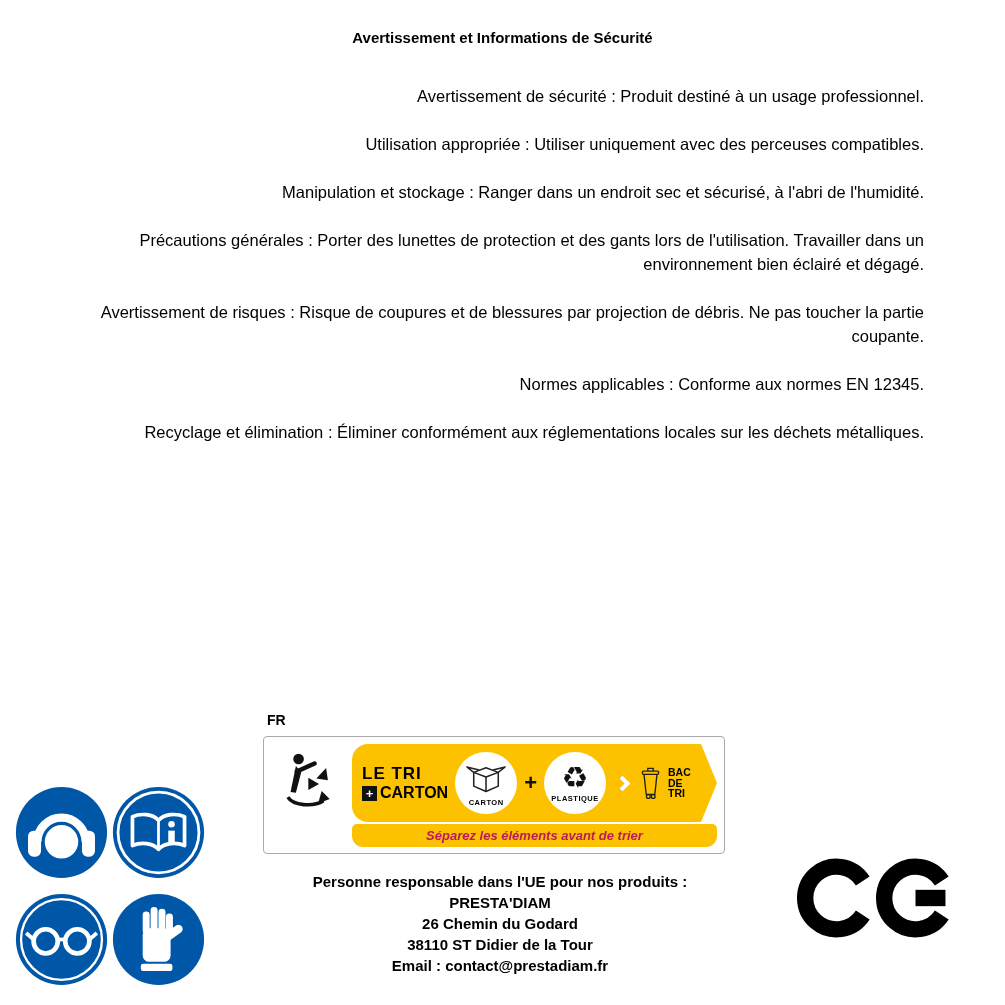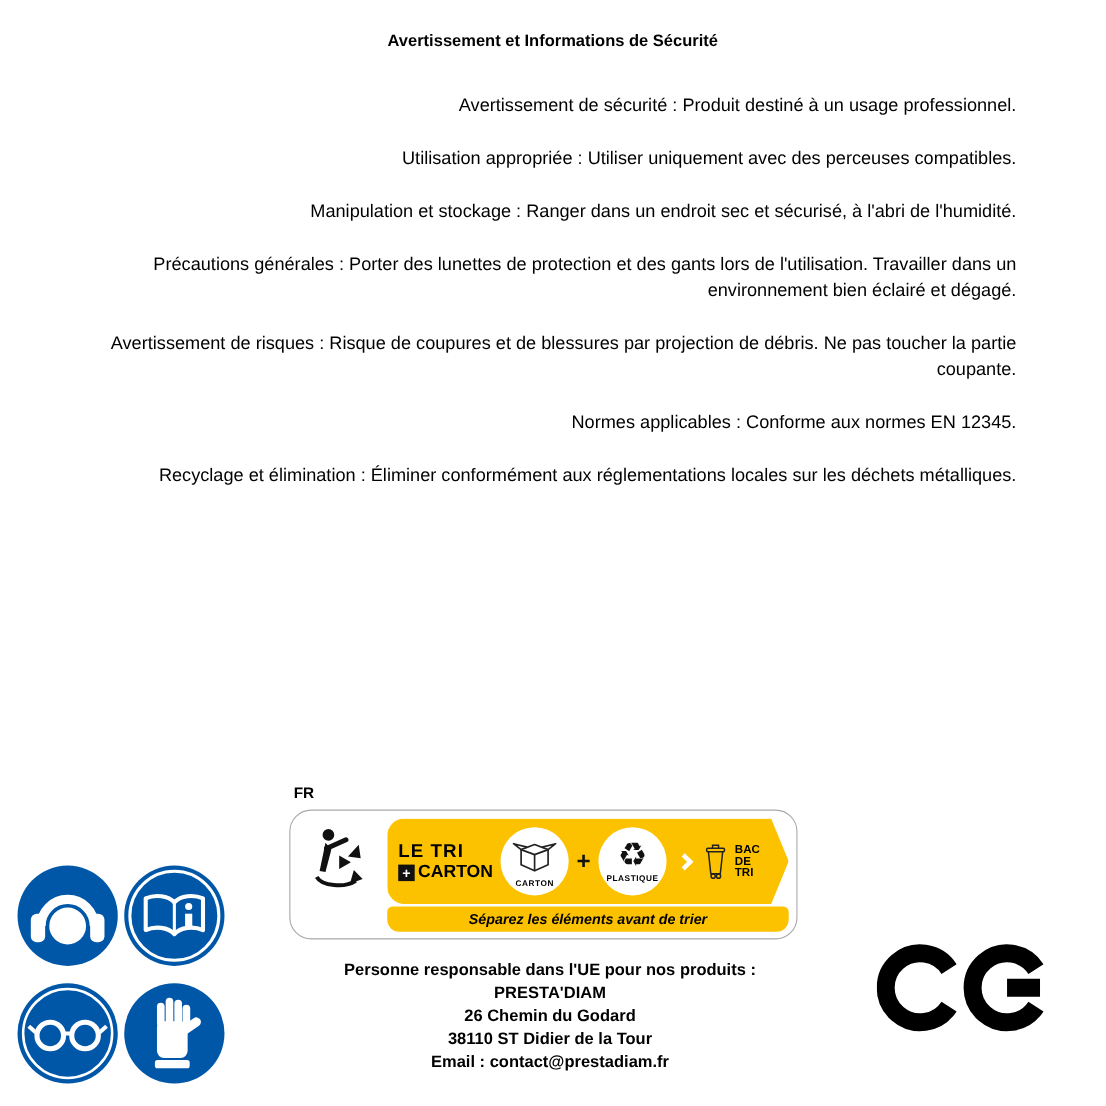"LE TRI" .banner { border-radius: 20px -> 4px }
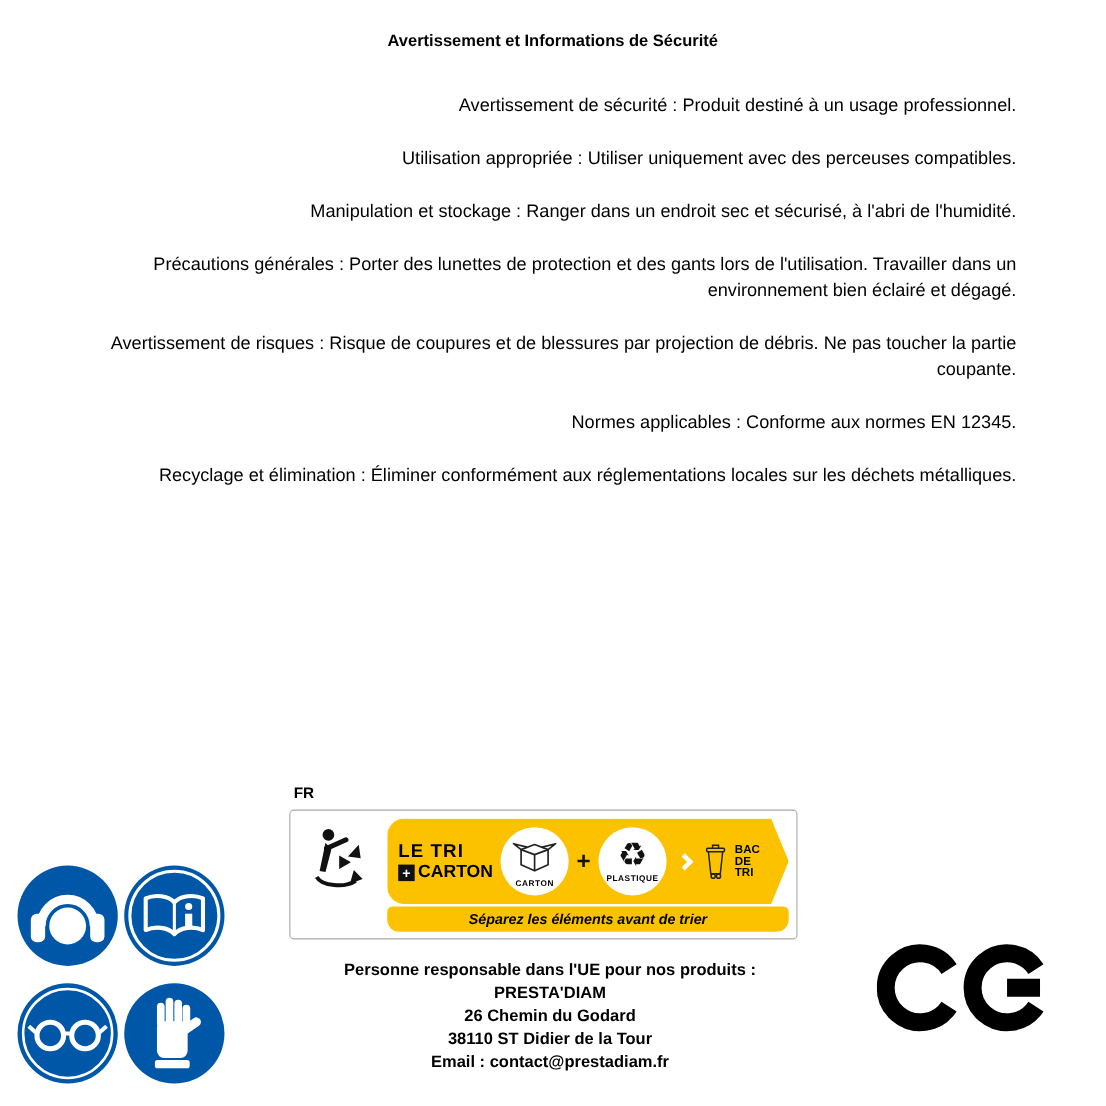"Séparez les éléments avant de" .tagline { color: #000000 -> #be185d }
